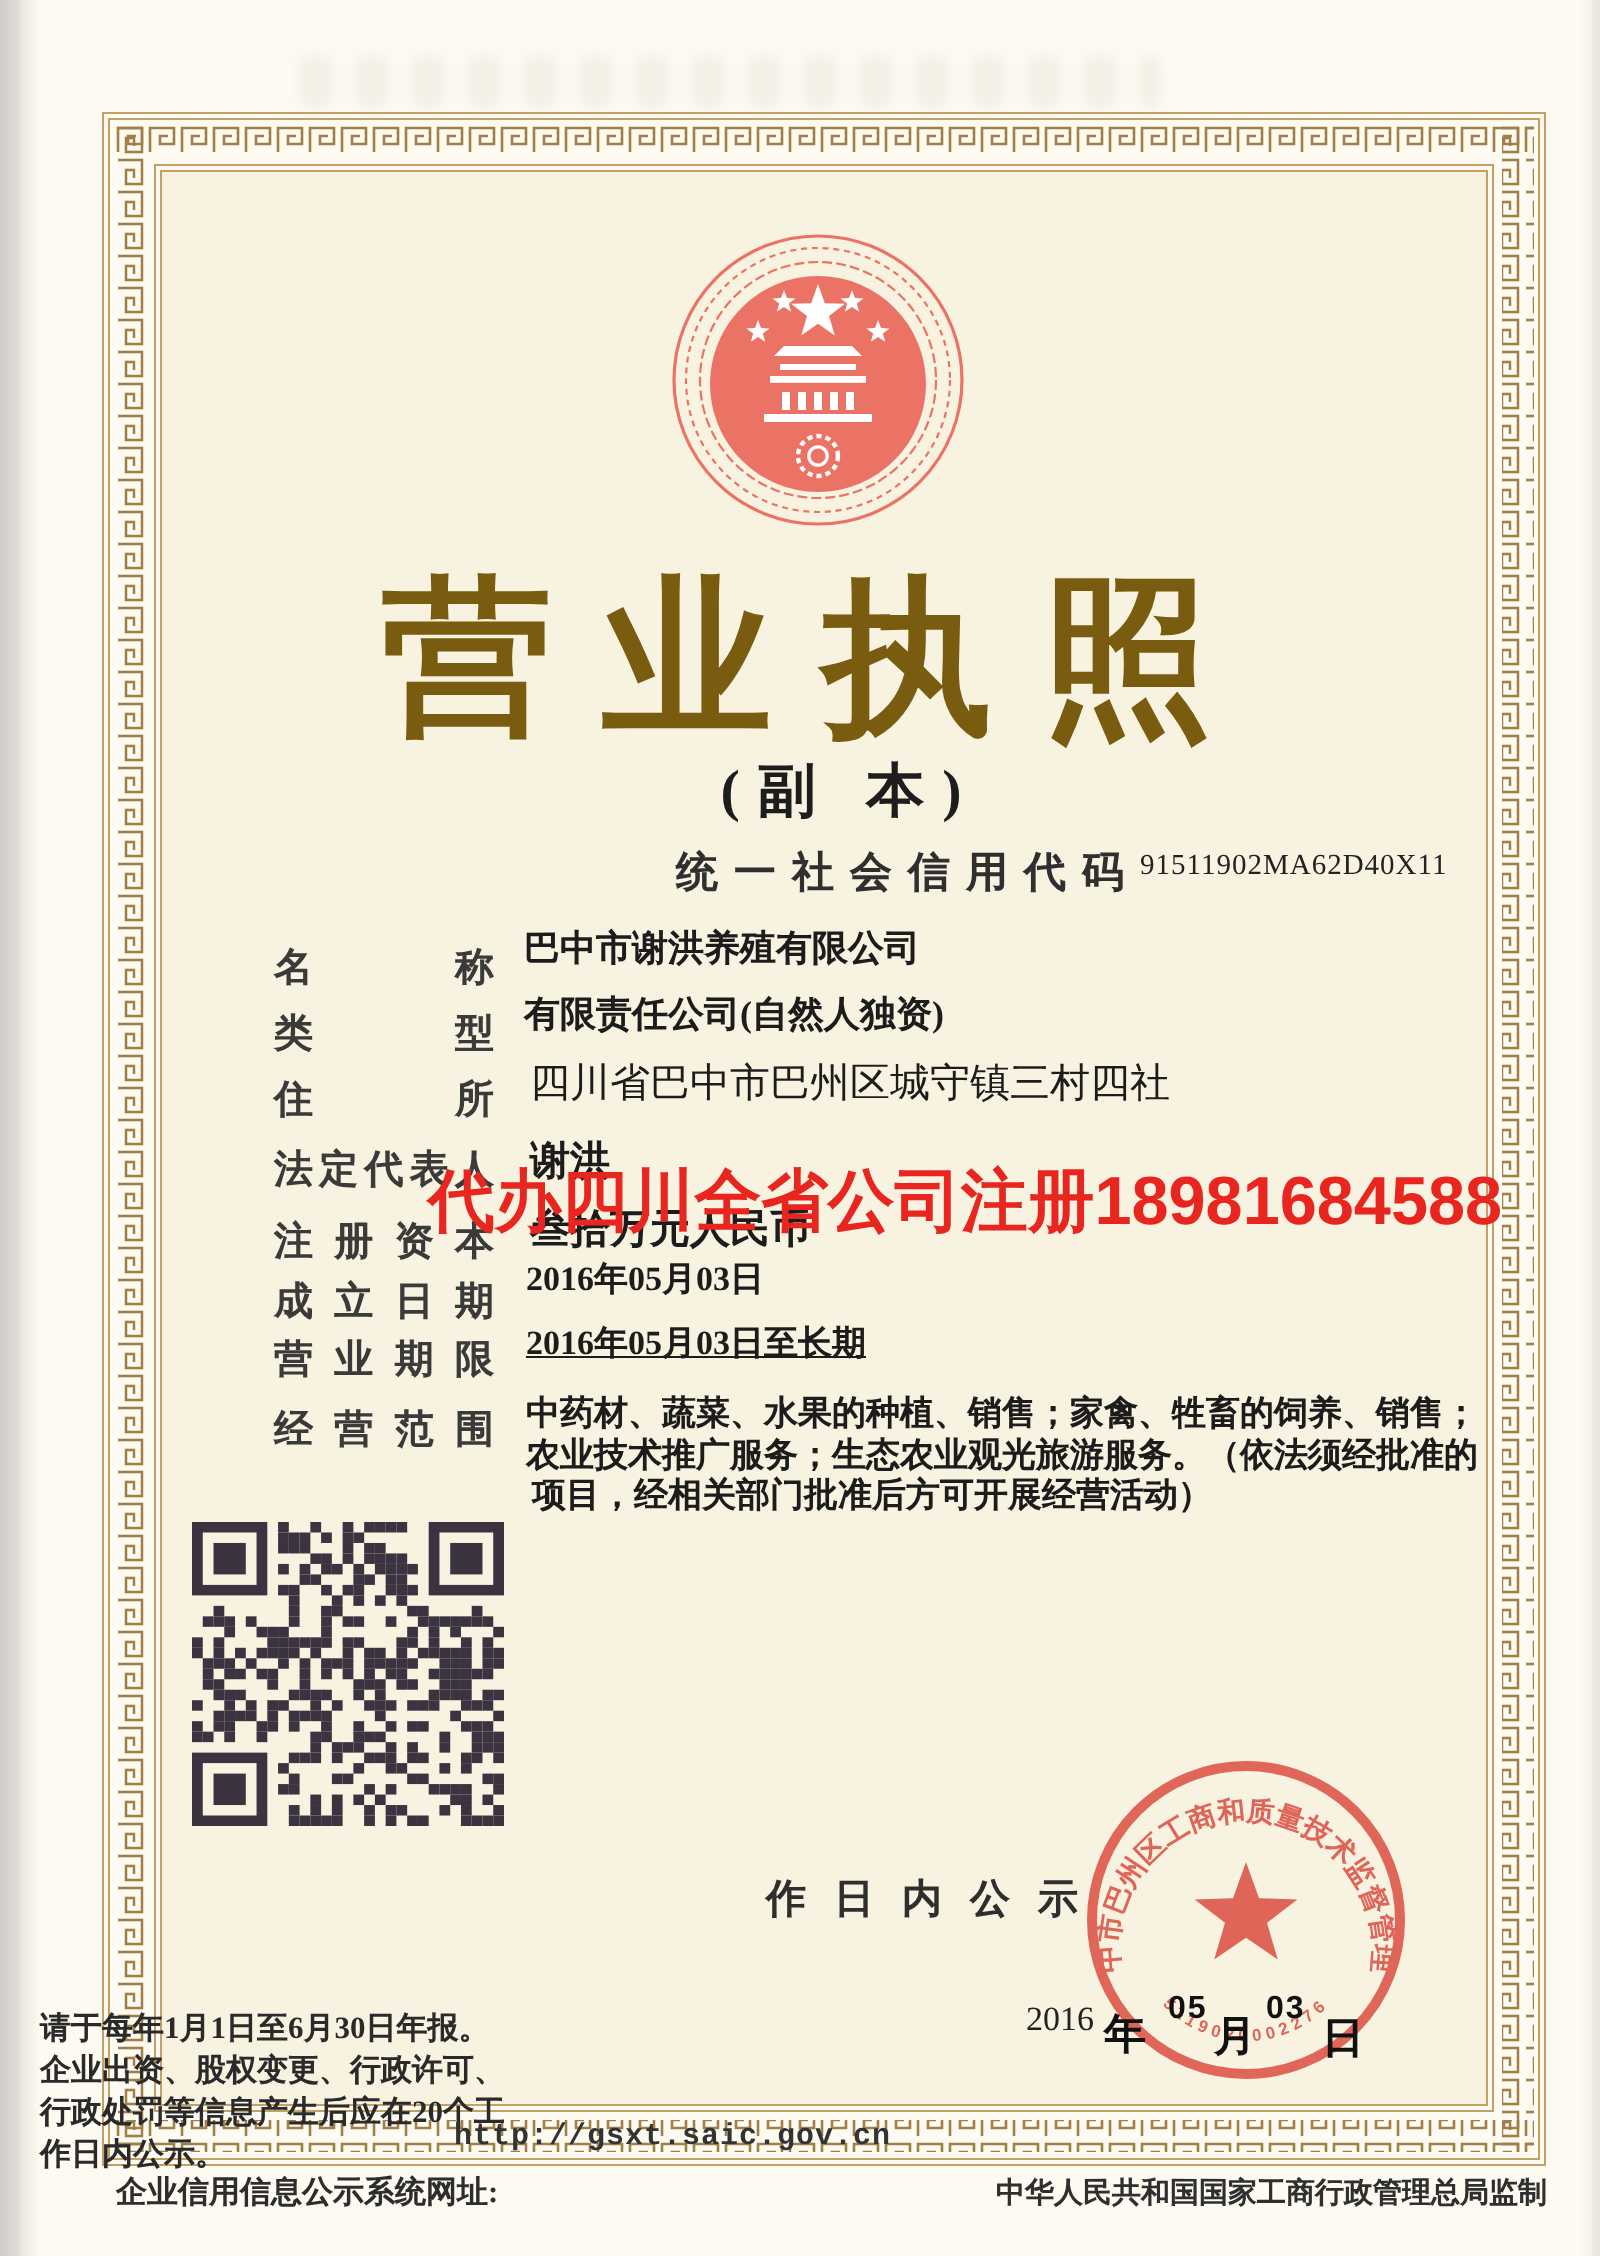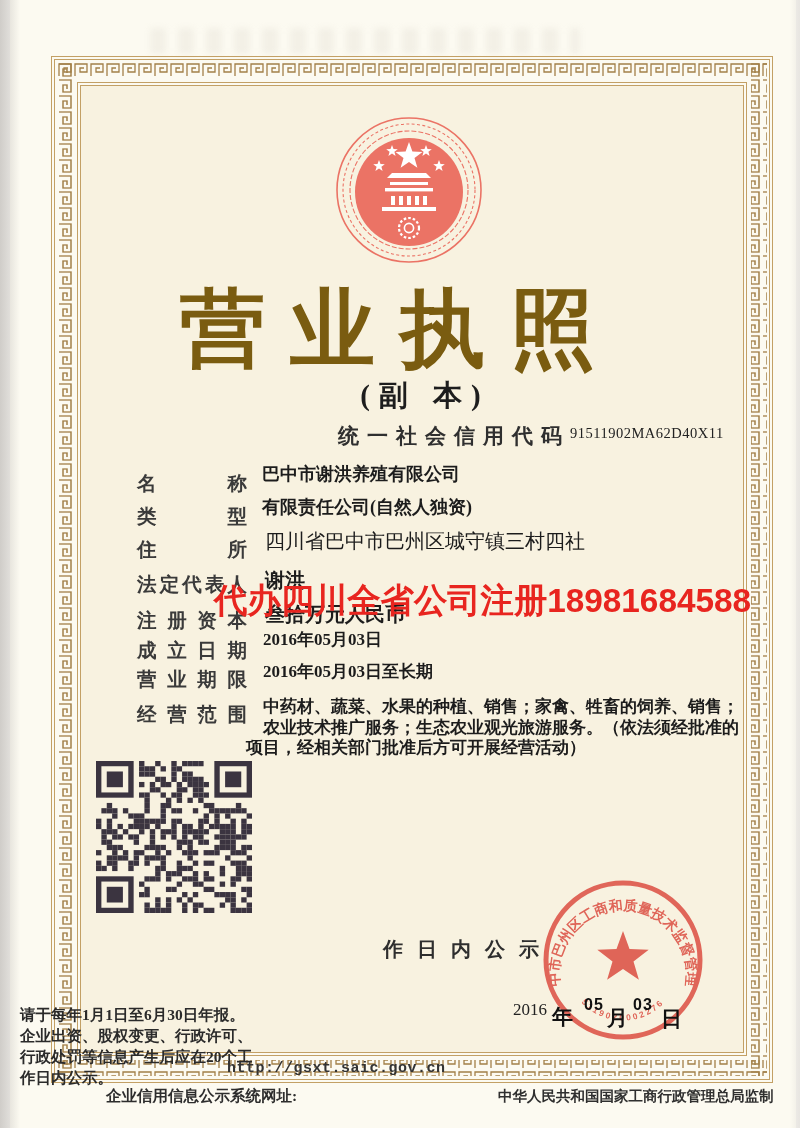"营业执照" .title { margin-left: none -> 11px }
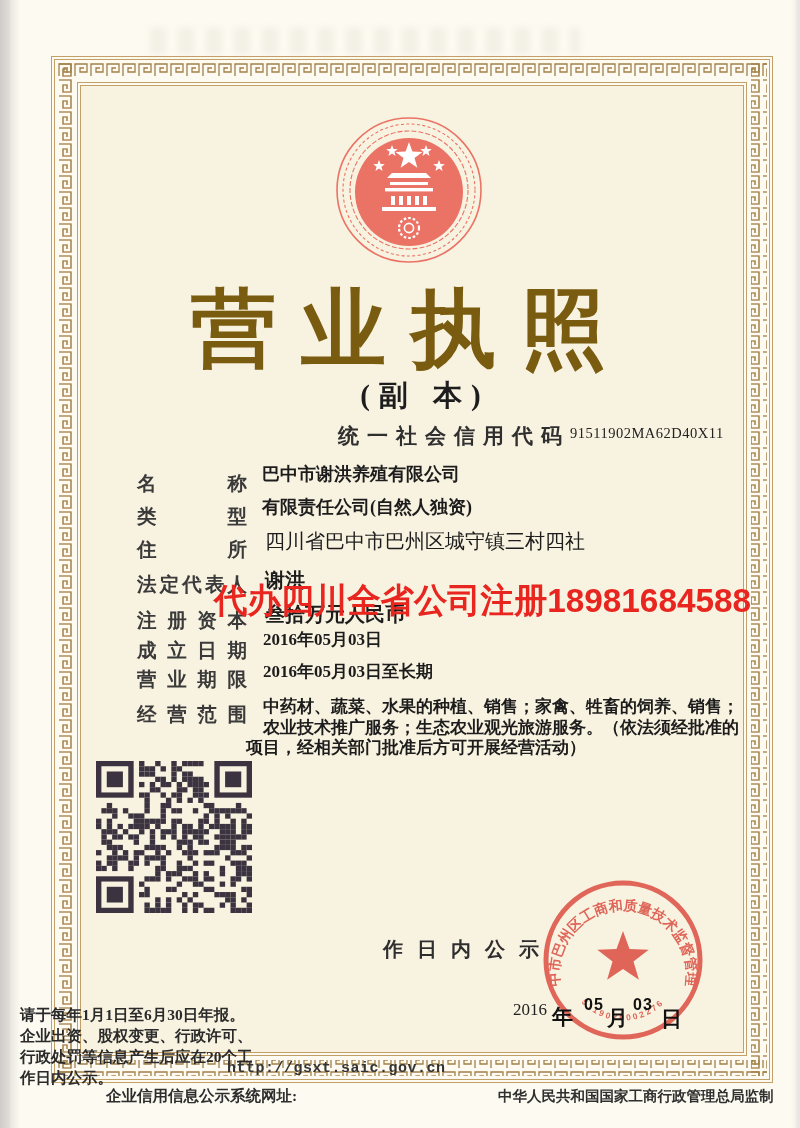"2016年05月03日至长期" div.abs { text-decoration: none -> underline }
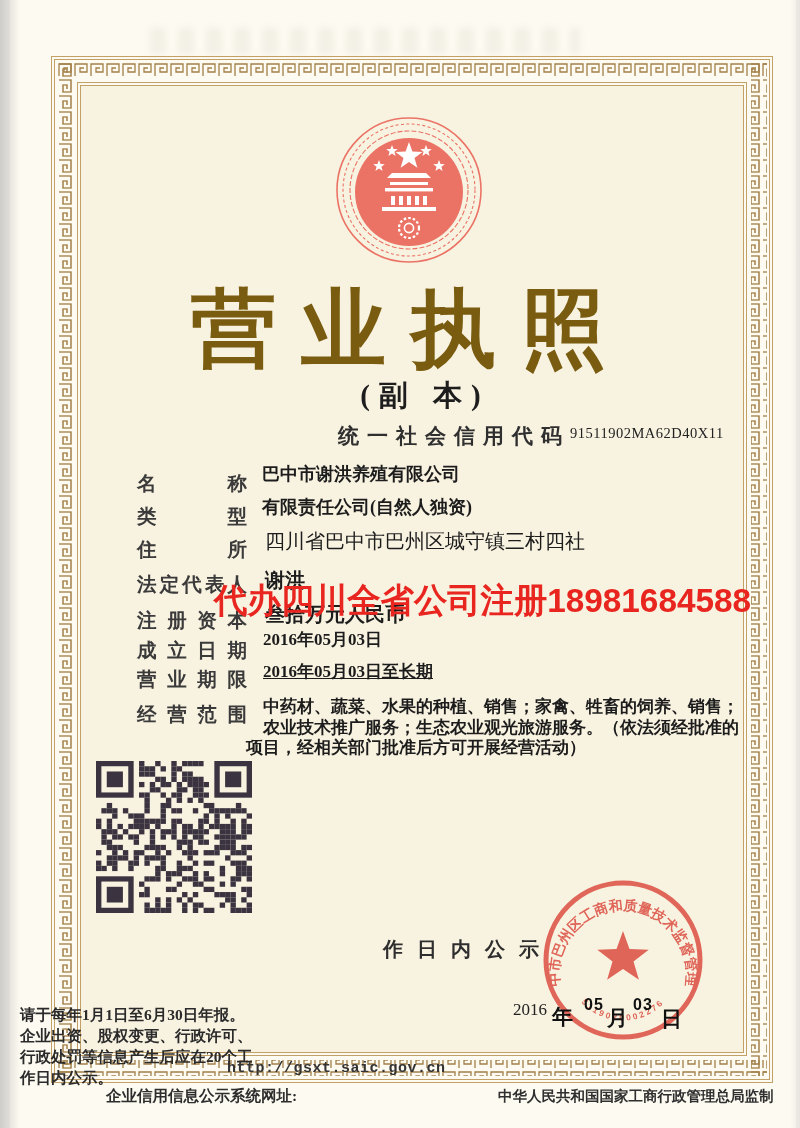"项目，经相关部门批准后方可开展经营活动）" div.abs { left: 246px -> 266px }
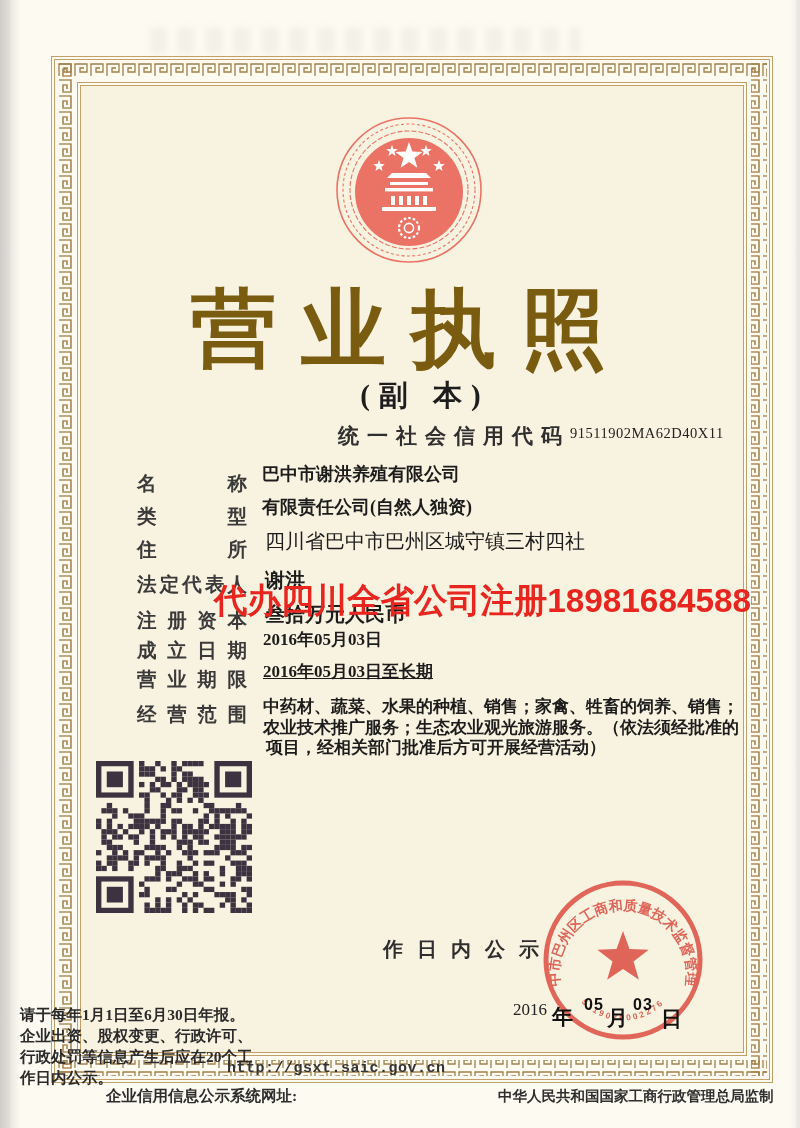"企业信用信息公示系统网址:" .site-label { margin-left: 48px -> none }
